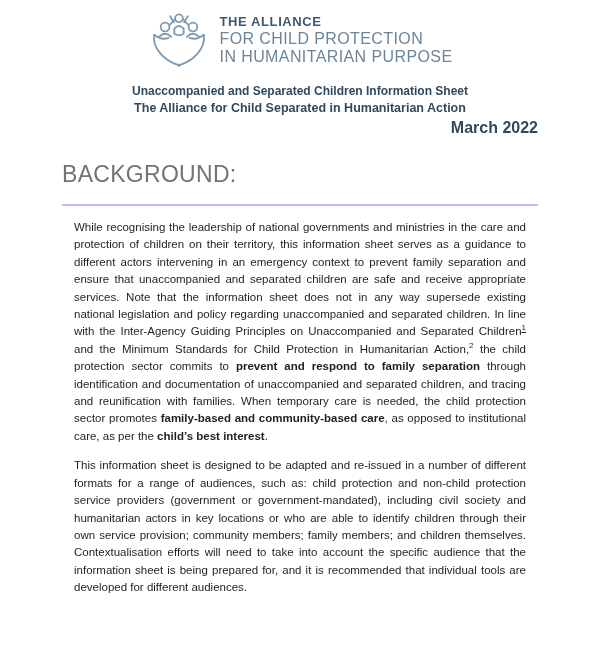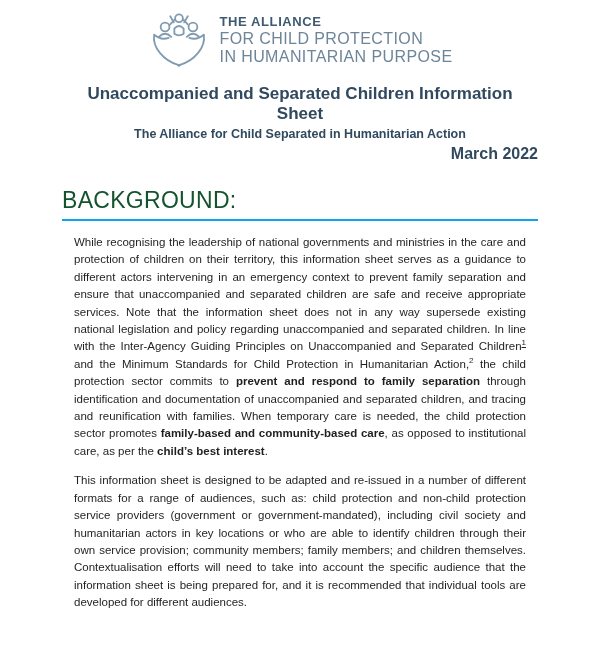"Unaccompanied and Separated Children" .doc-title { font-size: 17px -> 12px }
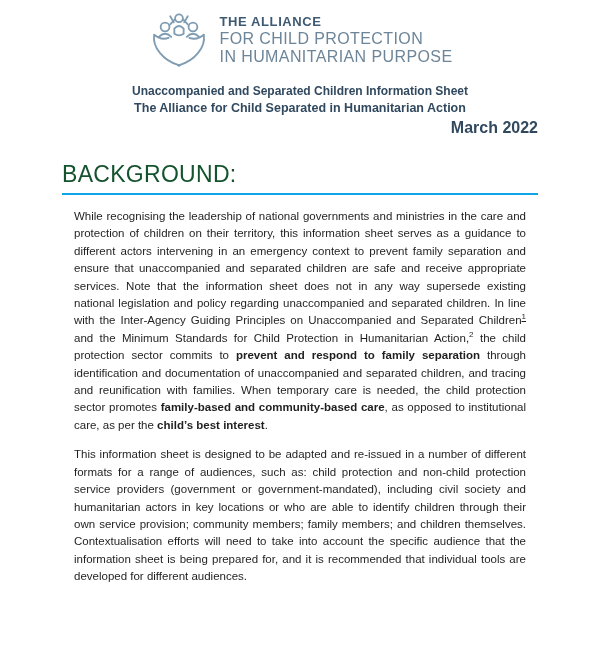"BACKGROUND:" .section-heading { border-bottom: 2px solid #0ea5e9 -> 2px solid #c4b5fd; color: #14532d -> #737373; padding-bottom: 5px -> 16px }
